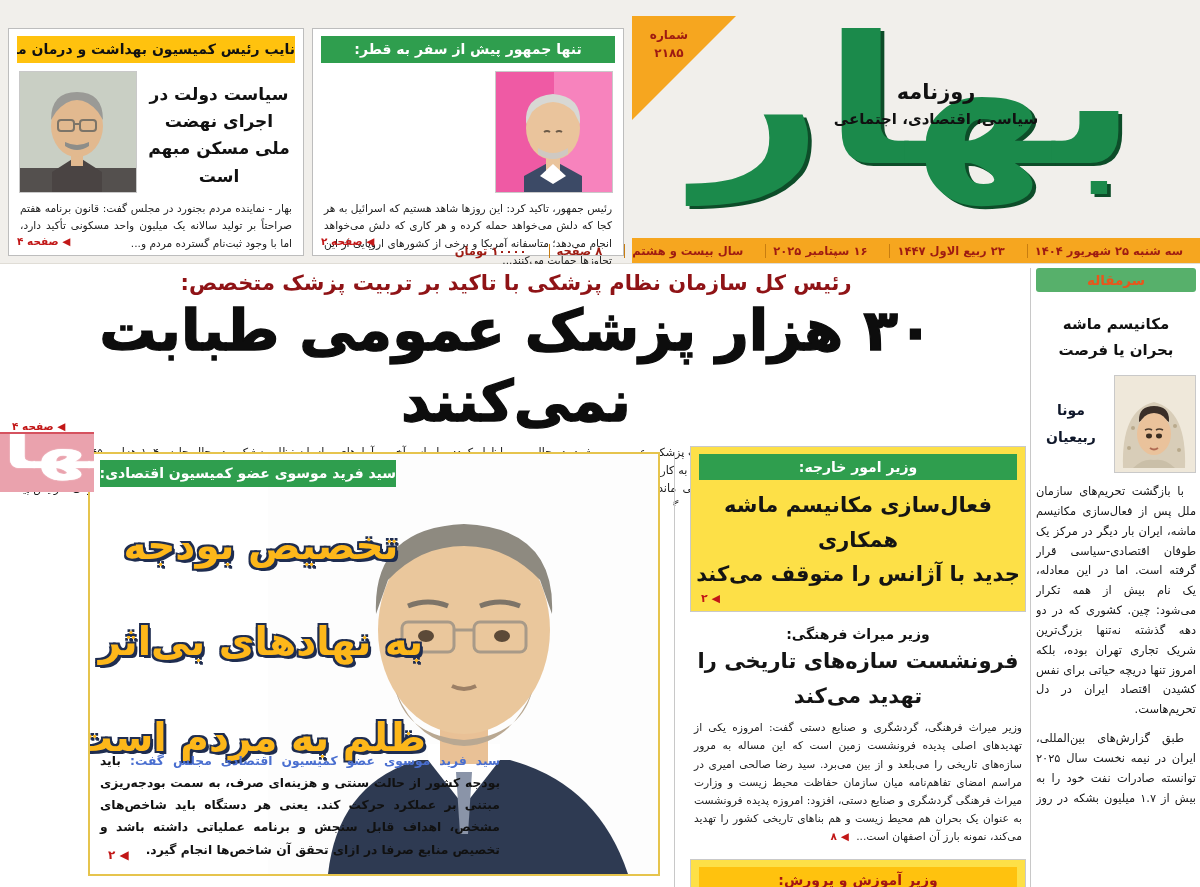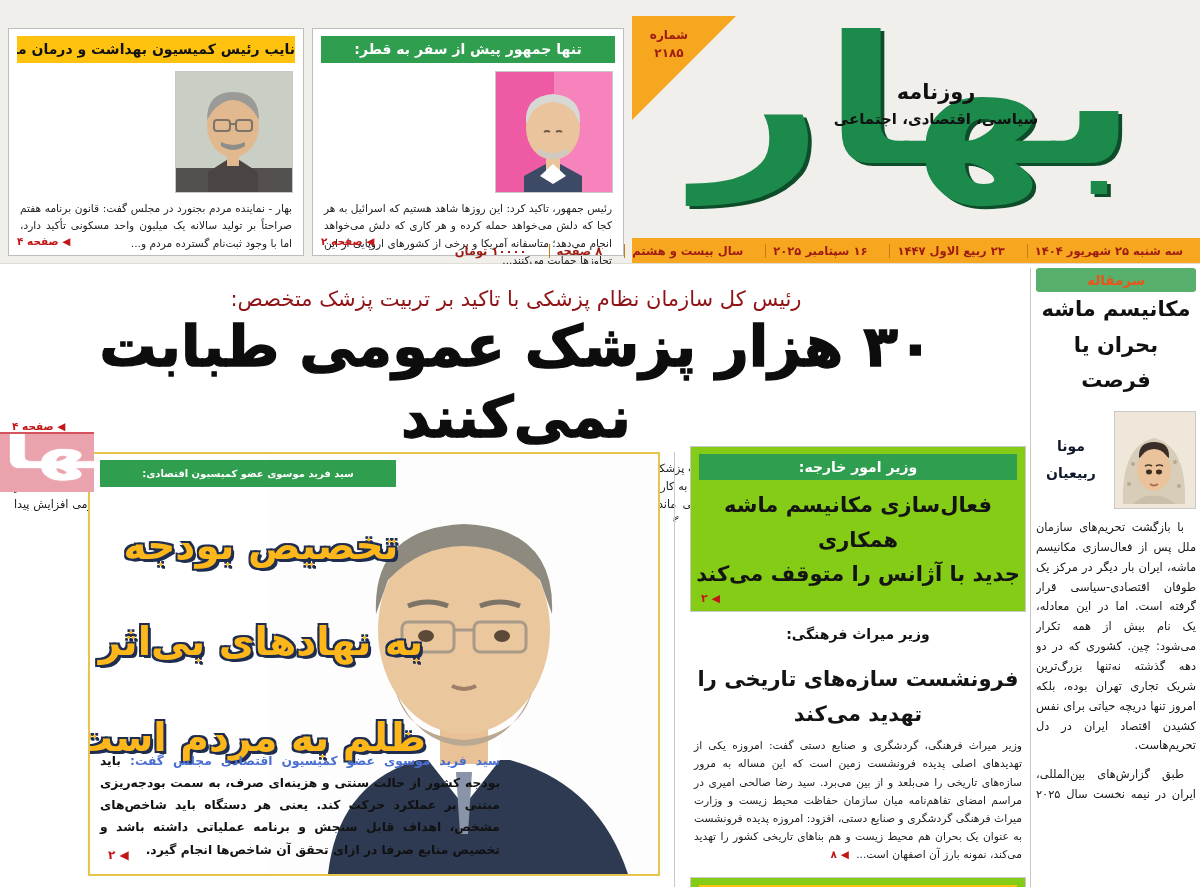"سیاست دولت در اجرای نهضت" div.hl { html: none -> <div>سیاست دولت در اجرای نهضت ملی مسکن مبهم است</div> }
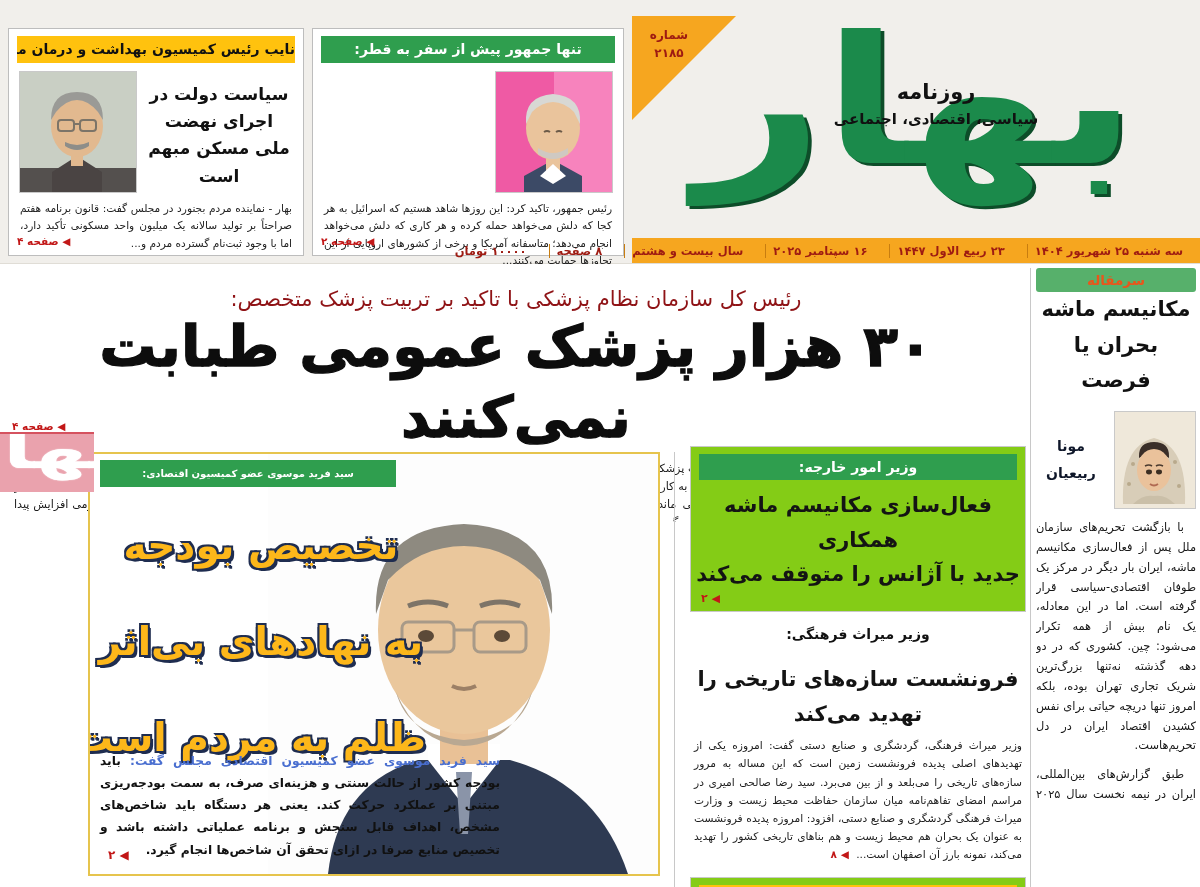"رئیس کل سازمان نظام پزشکی با" .lead-kicker { font-weight: normal -> bold; margin-top: 23px -> 7px }
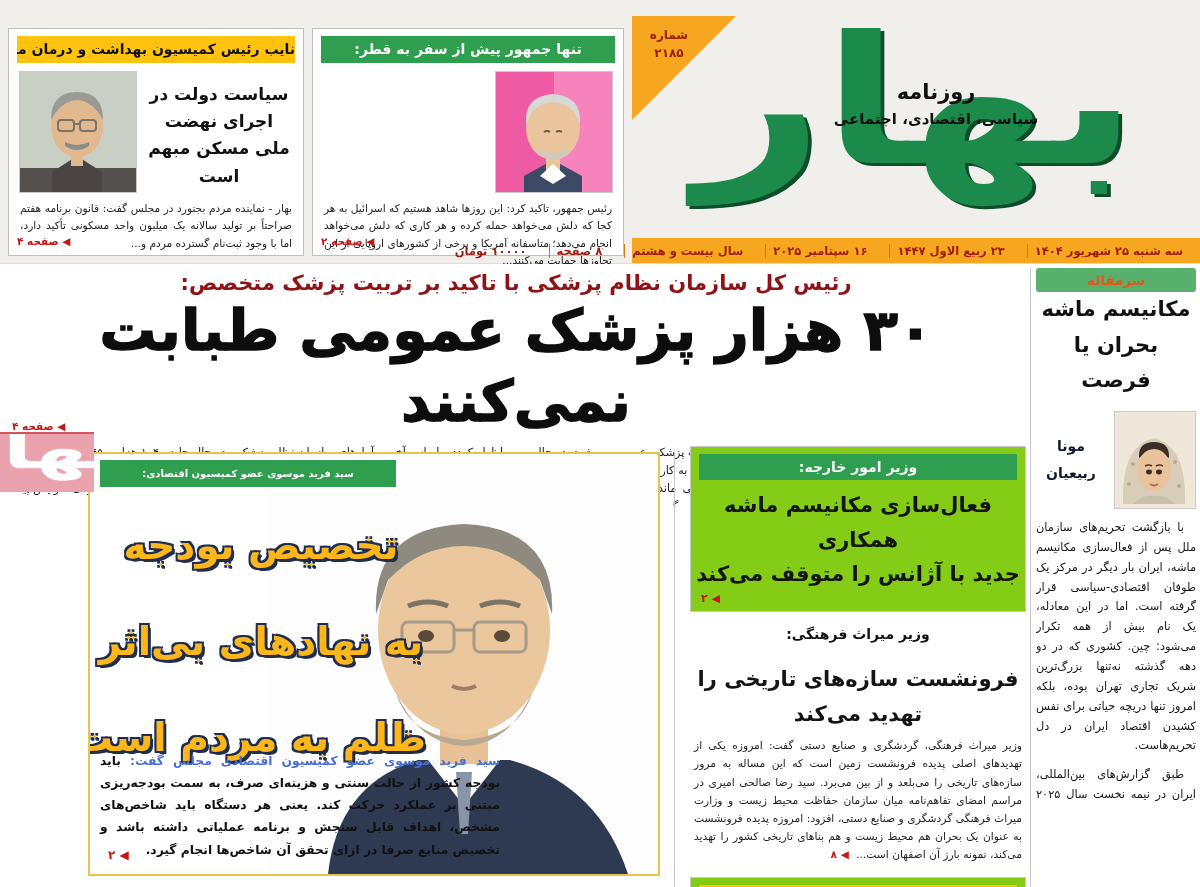"مکانیسم ماشه" .ed-hl { font-size: 21px -> 15px; margin-top: 0 -> 20px }
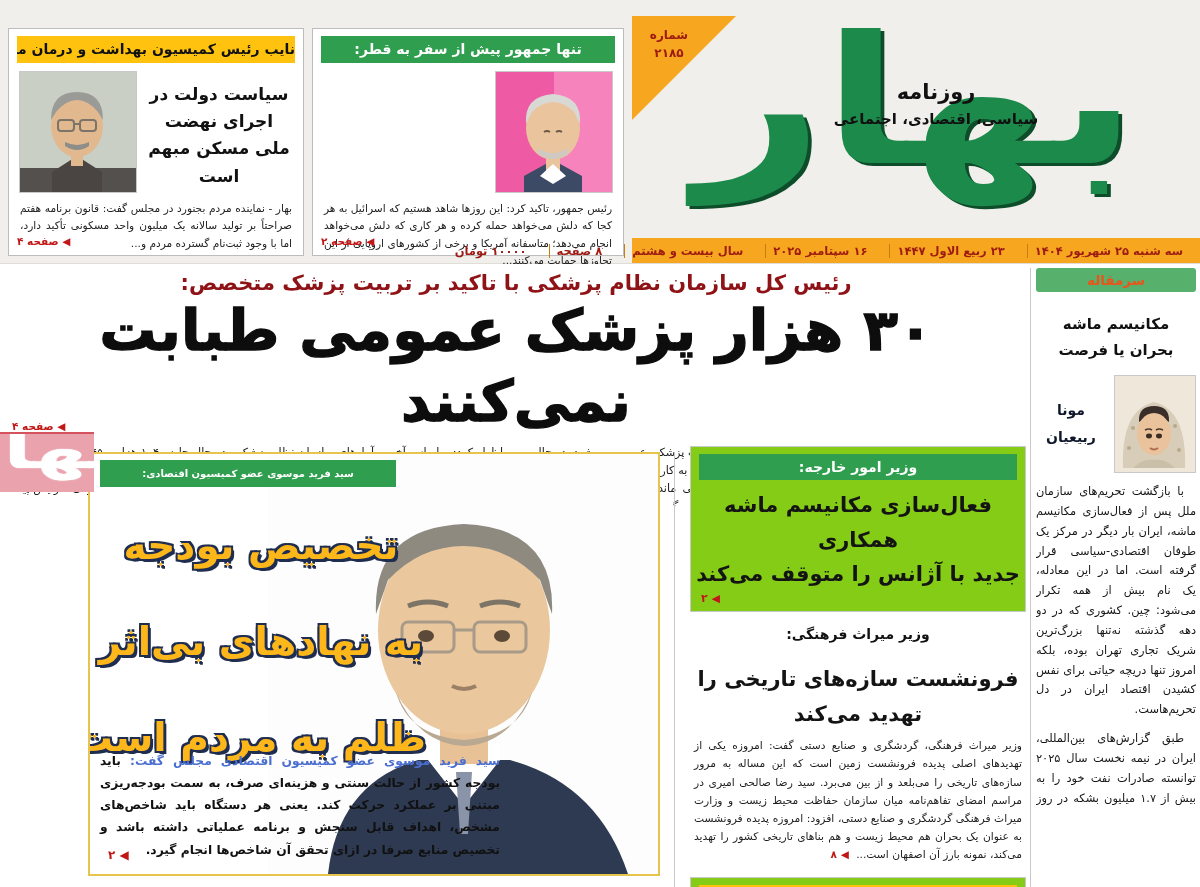"سید فرید موسوی عضو کمیسیون اقتصادی:" .feature-kicker { font-size: 10px -> 14px }
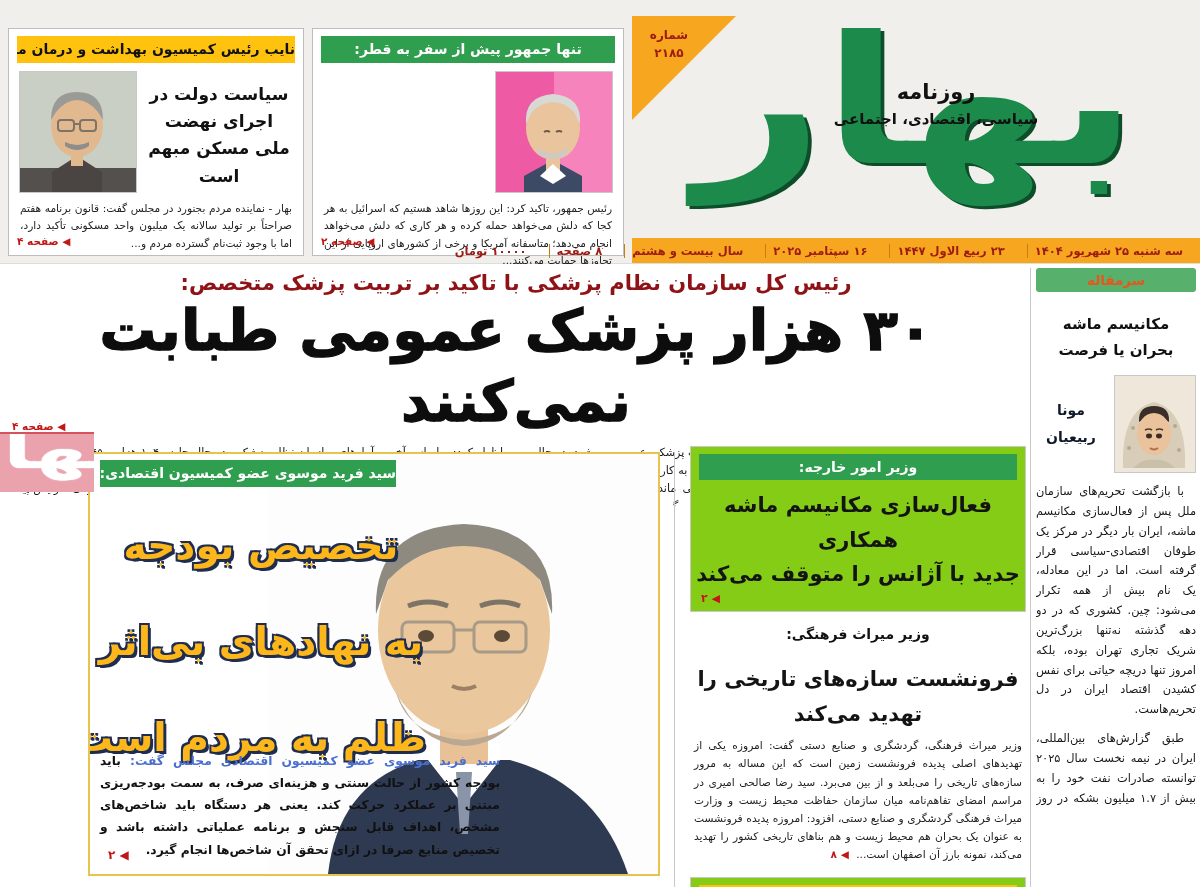"وزیر امور خارجه:" .mid-box { background: #84cc16 -> #fde047 }
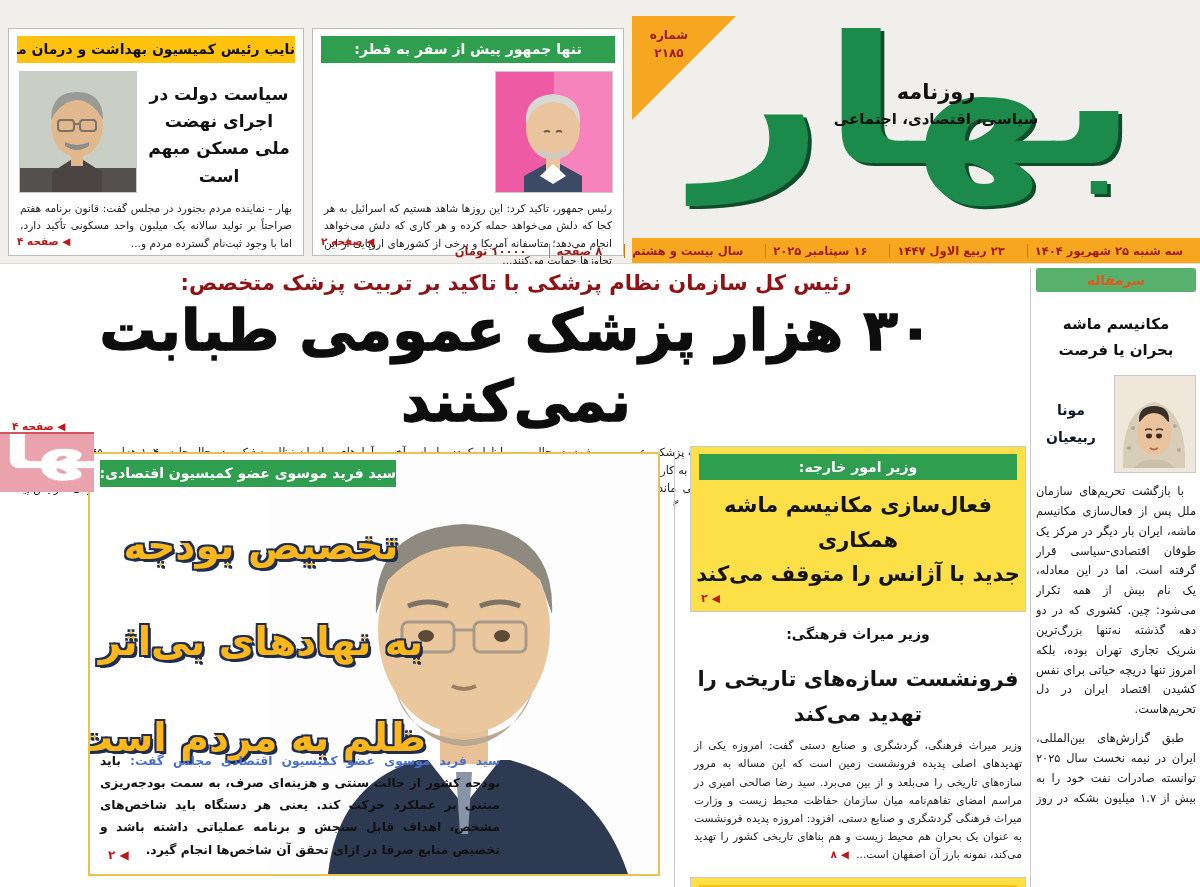"فرونشست سازه‌های تاریخی را" .mid-item2 .mid-hl { margin-top: 20px -> 2px }
